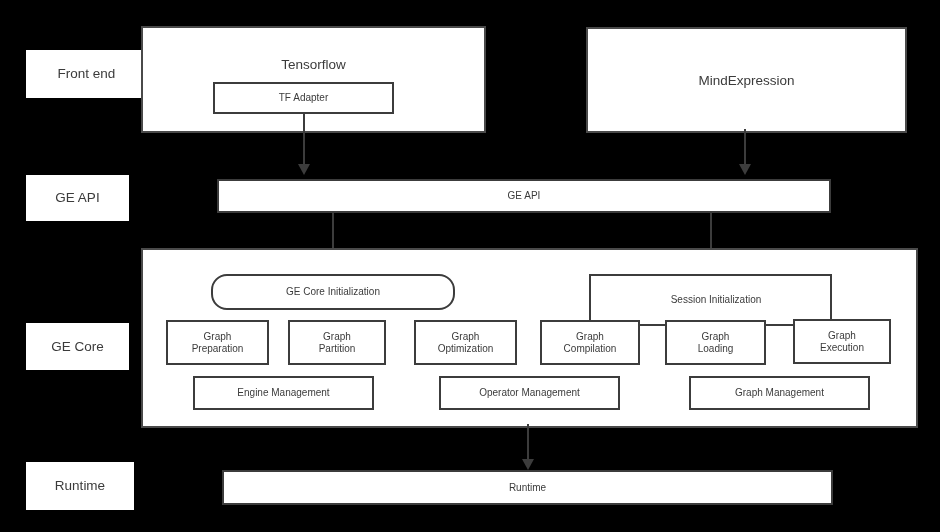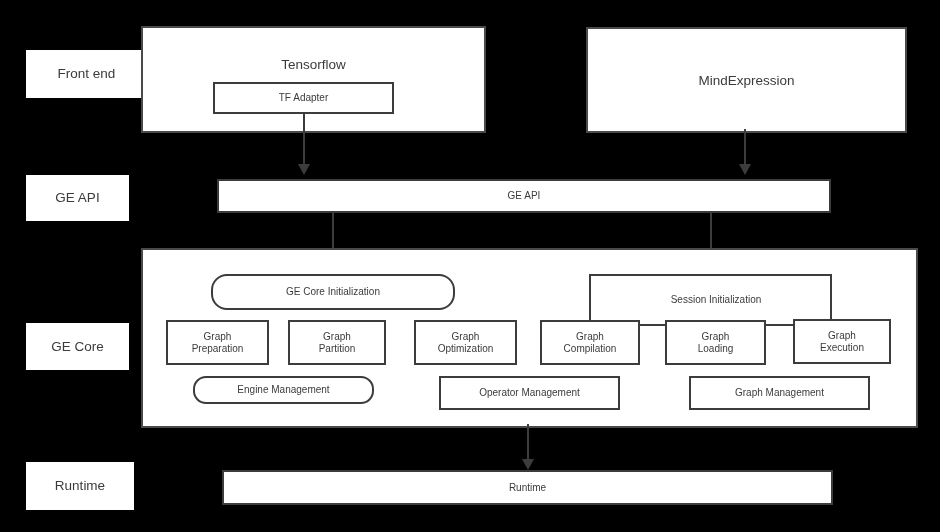"Engine Management" div.box { border-radius: 13px -> none; height: 28px -> 34px }
